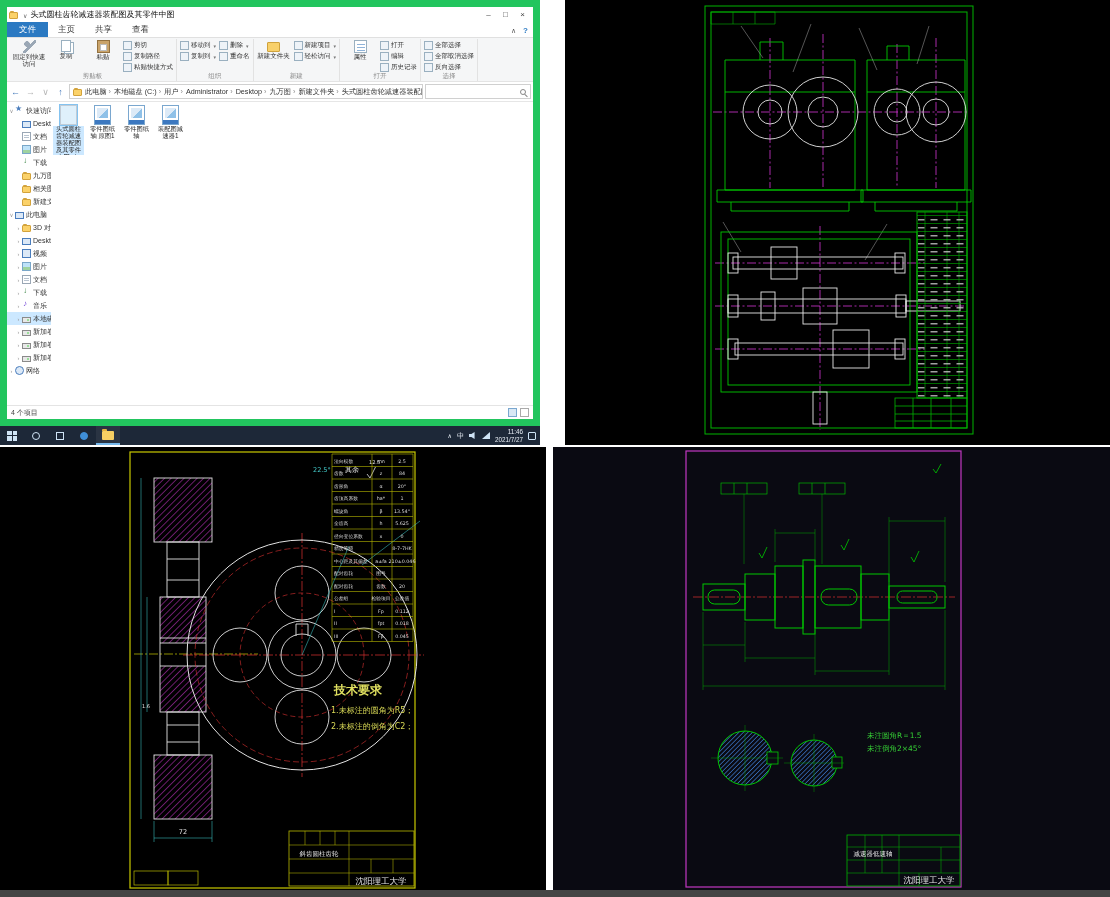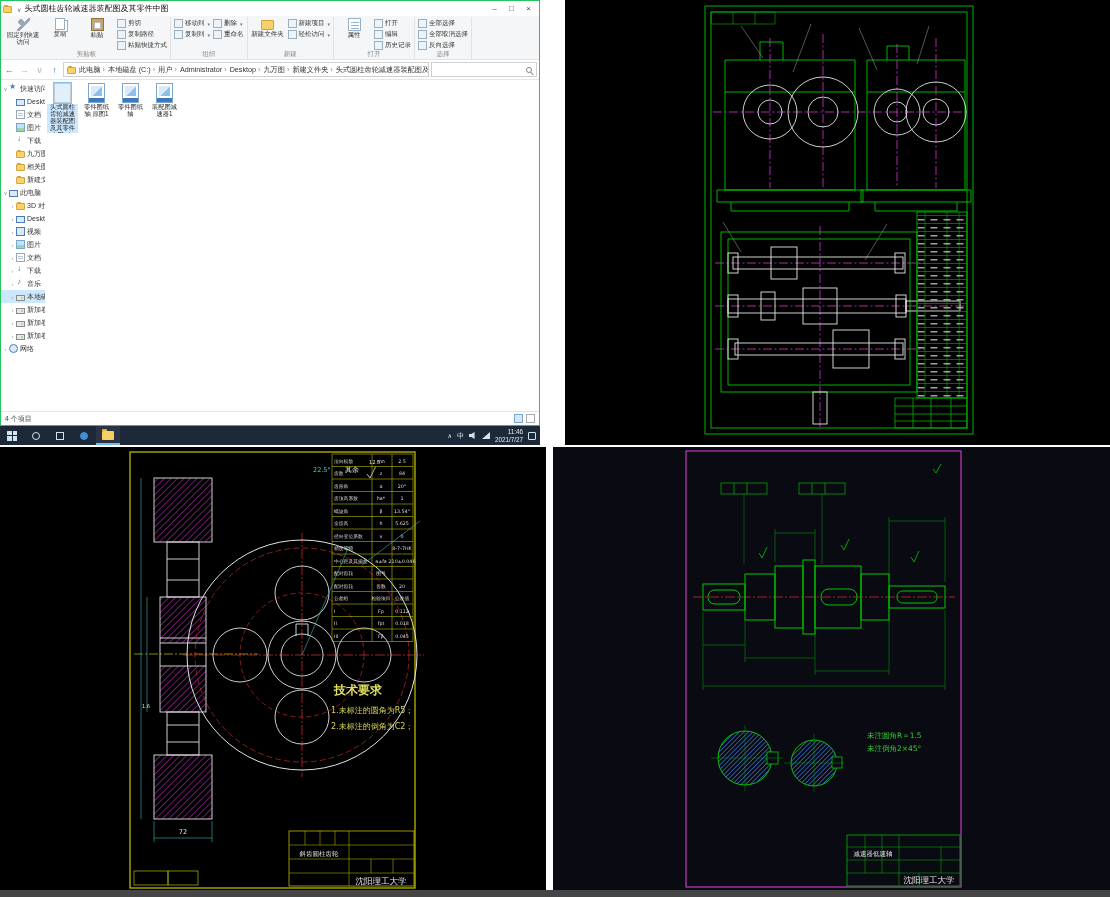"头式圆柱齿轮减速器装配图及其零件中图" .explorer { border: 1px solid #22c55e -> 7px solid #22c55e }
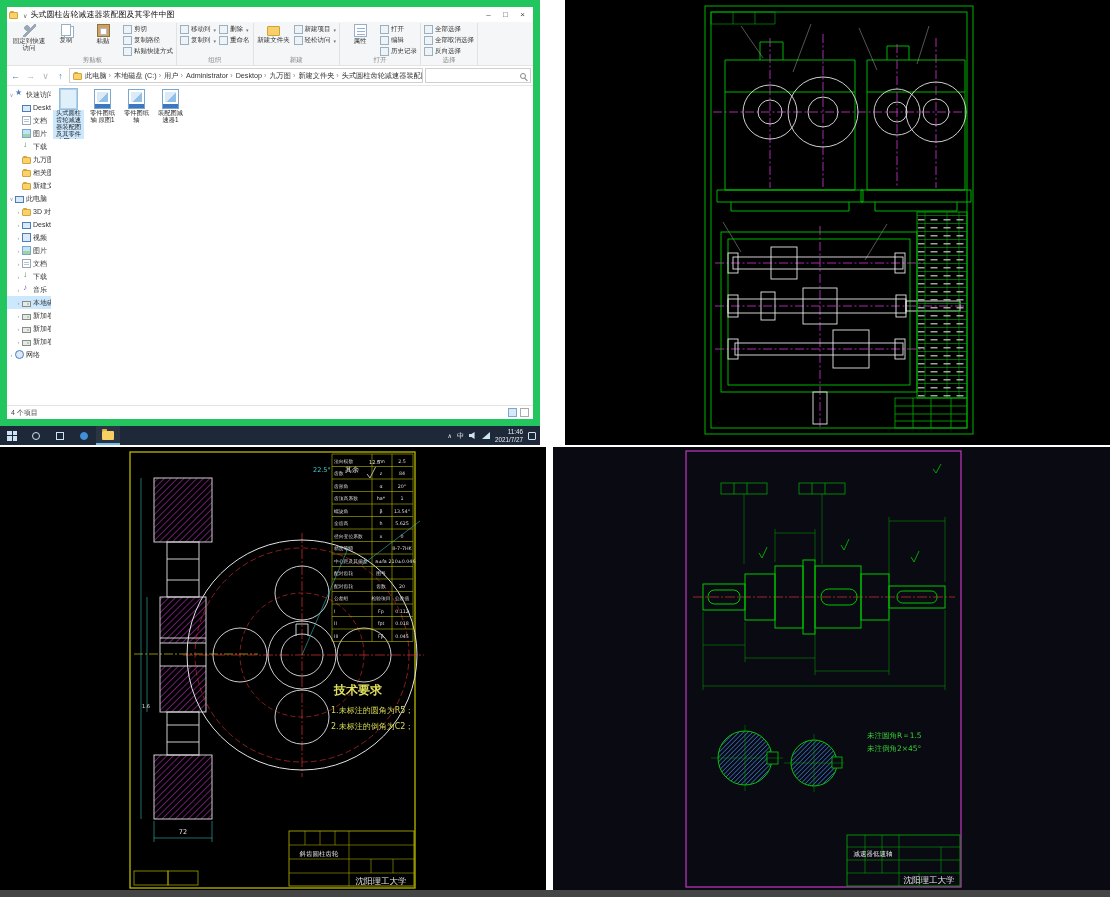"文件" div.tabsrow { html: none -> <div> <span>文件</span> <span>主页</span> <span>共享</span> <span>查看</span> <span> <span></span> <span></span> </span> </div> }
